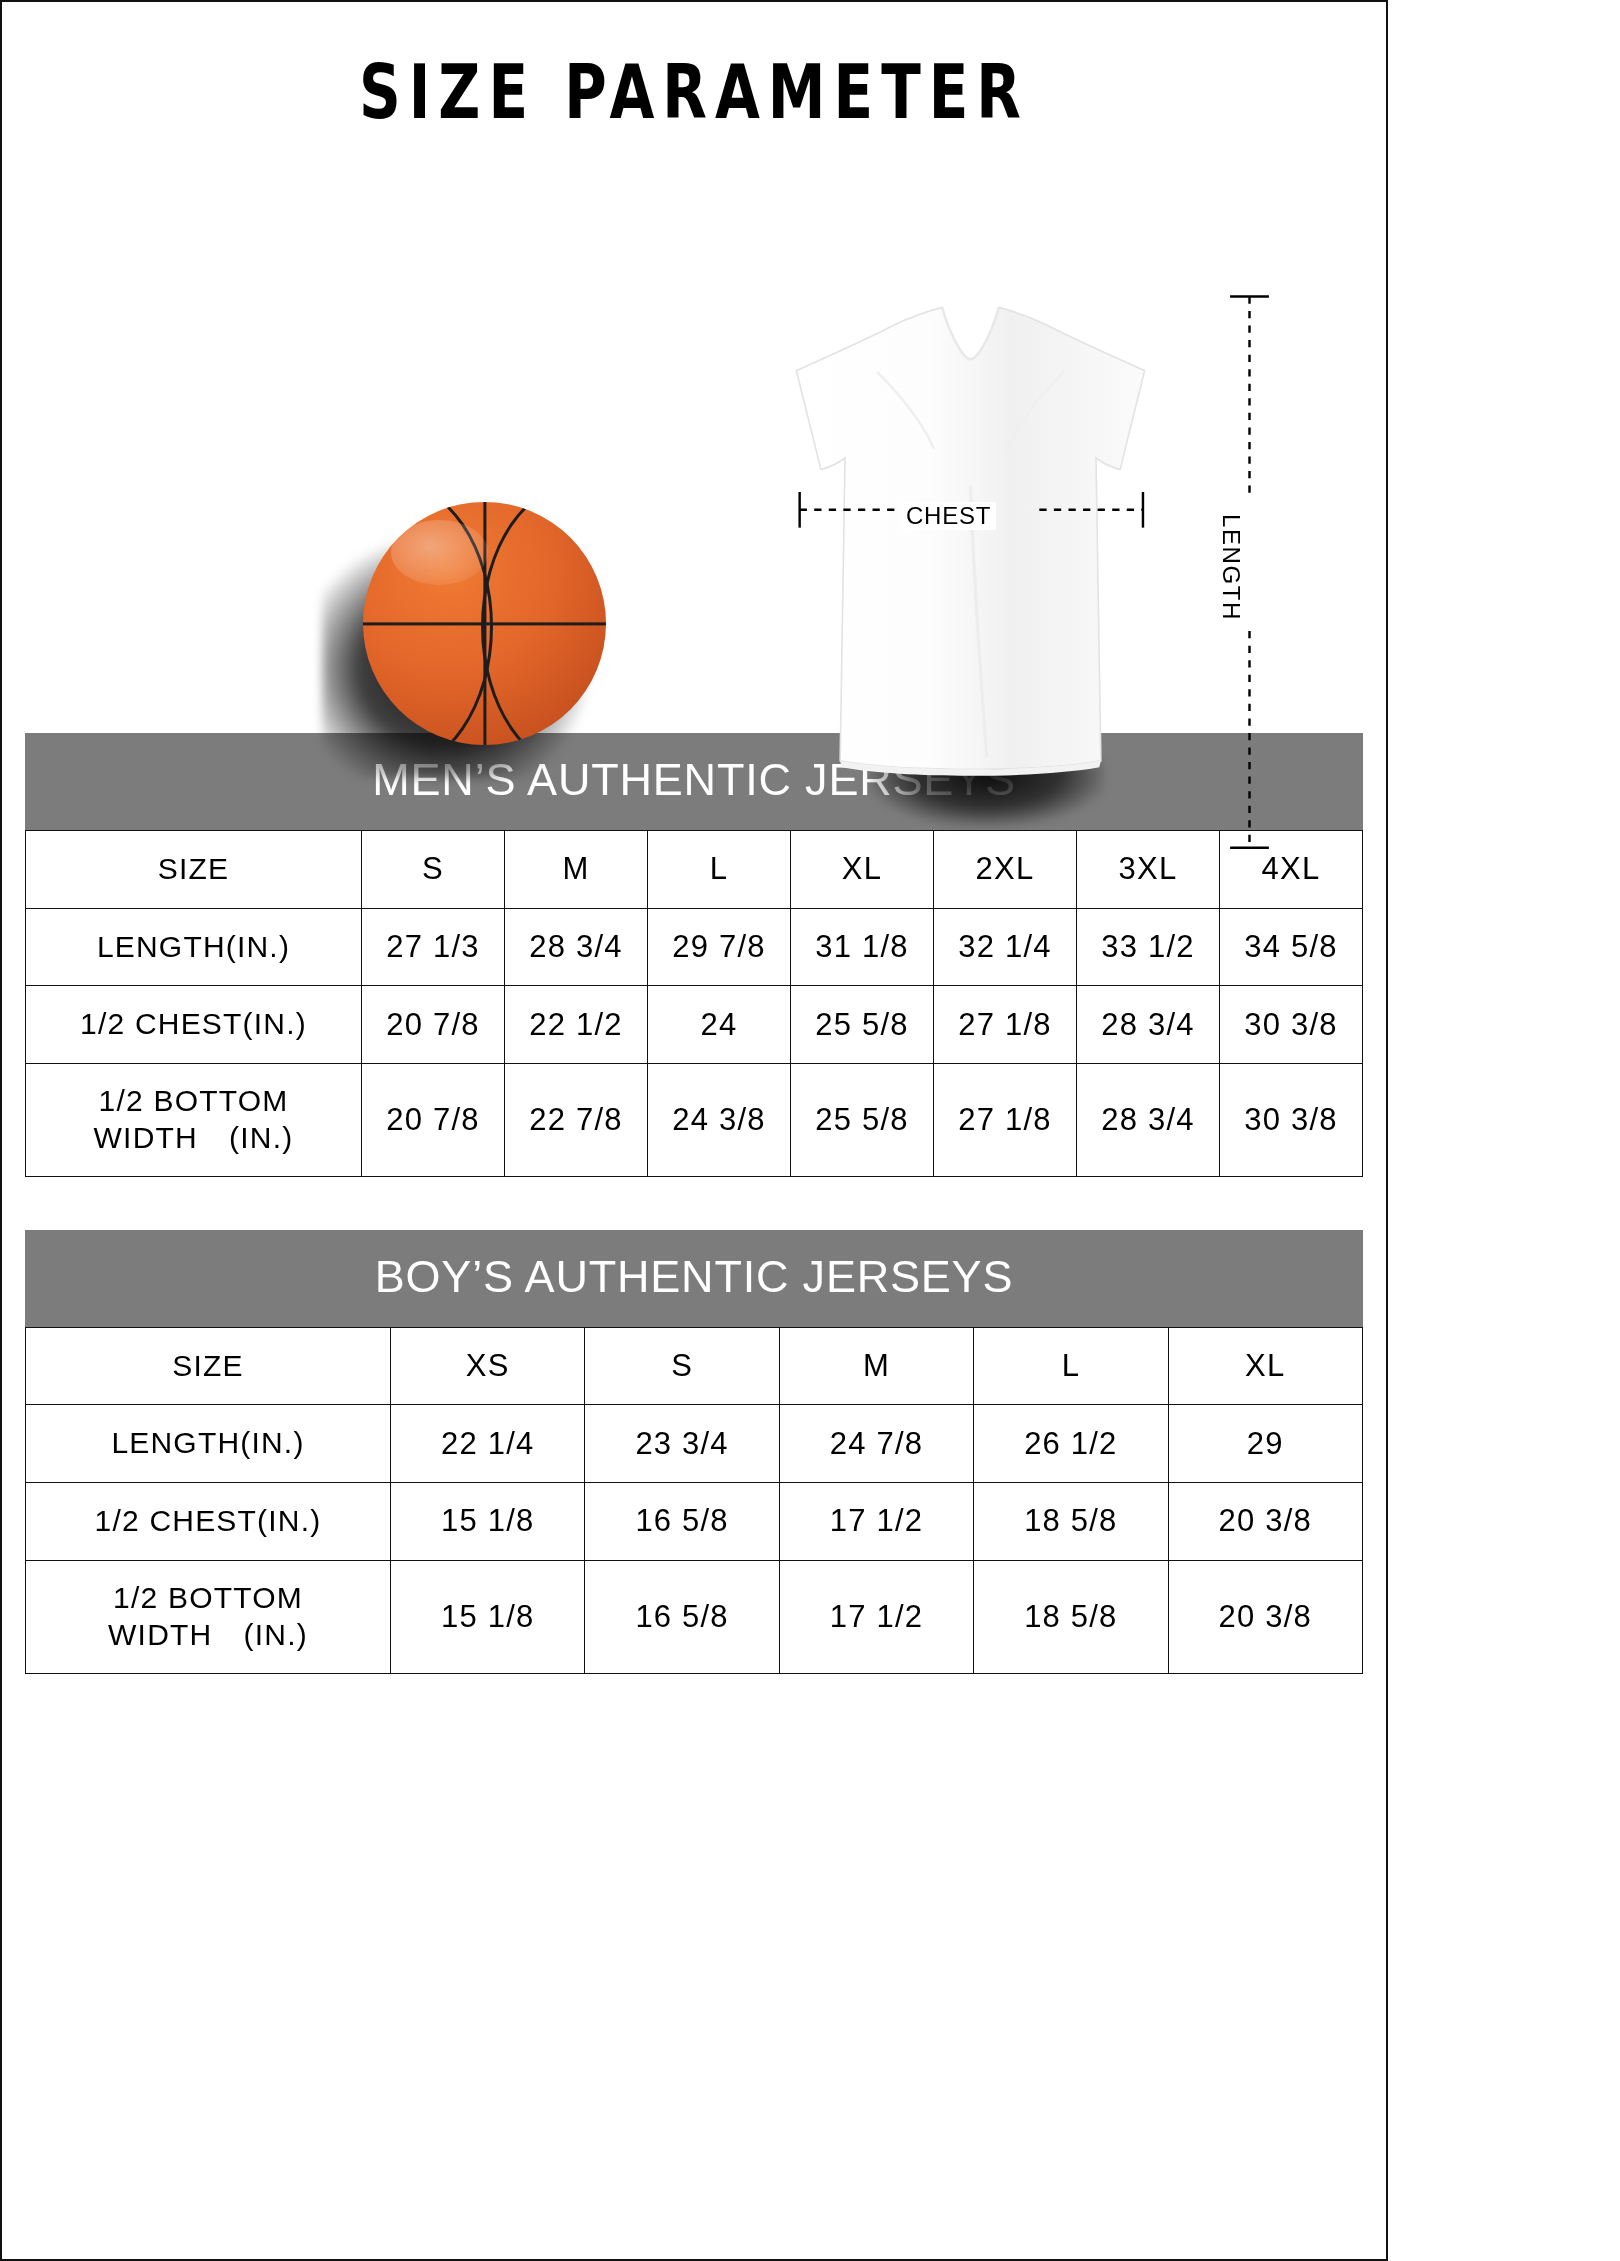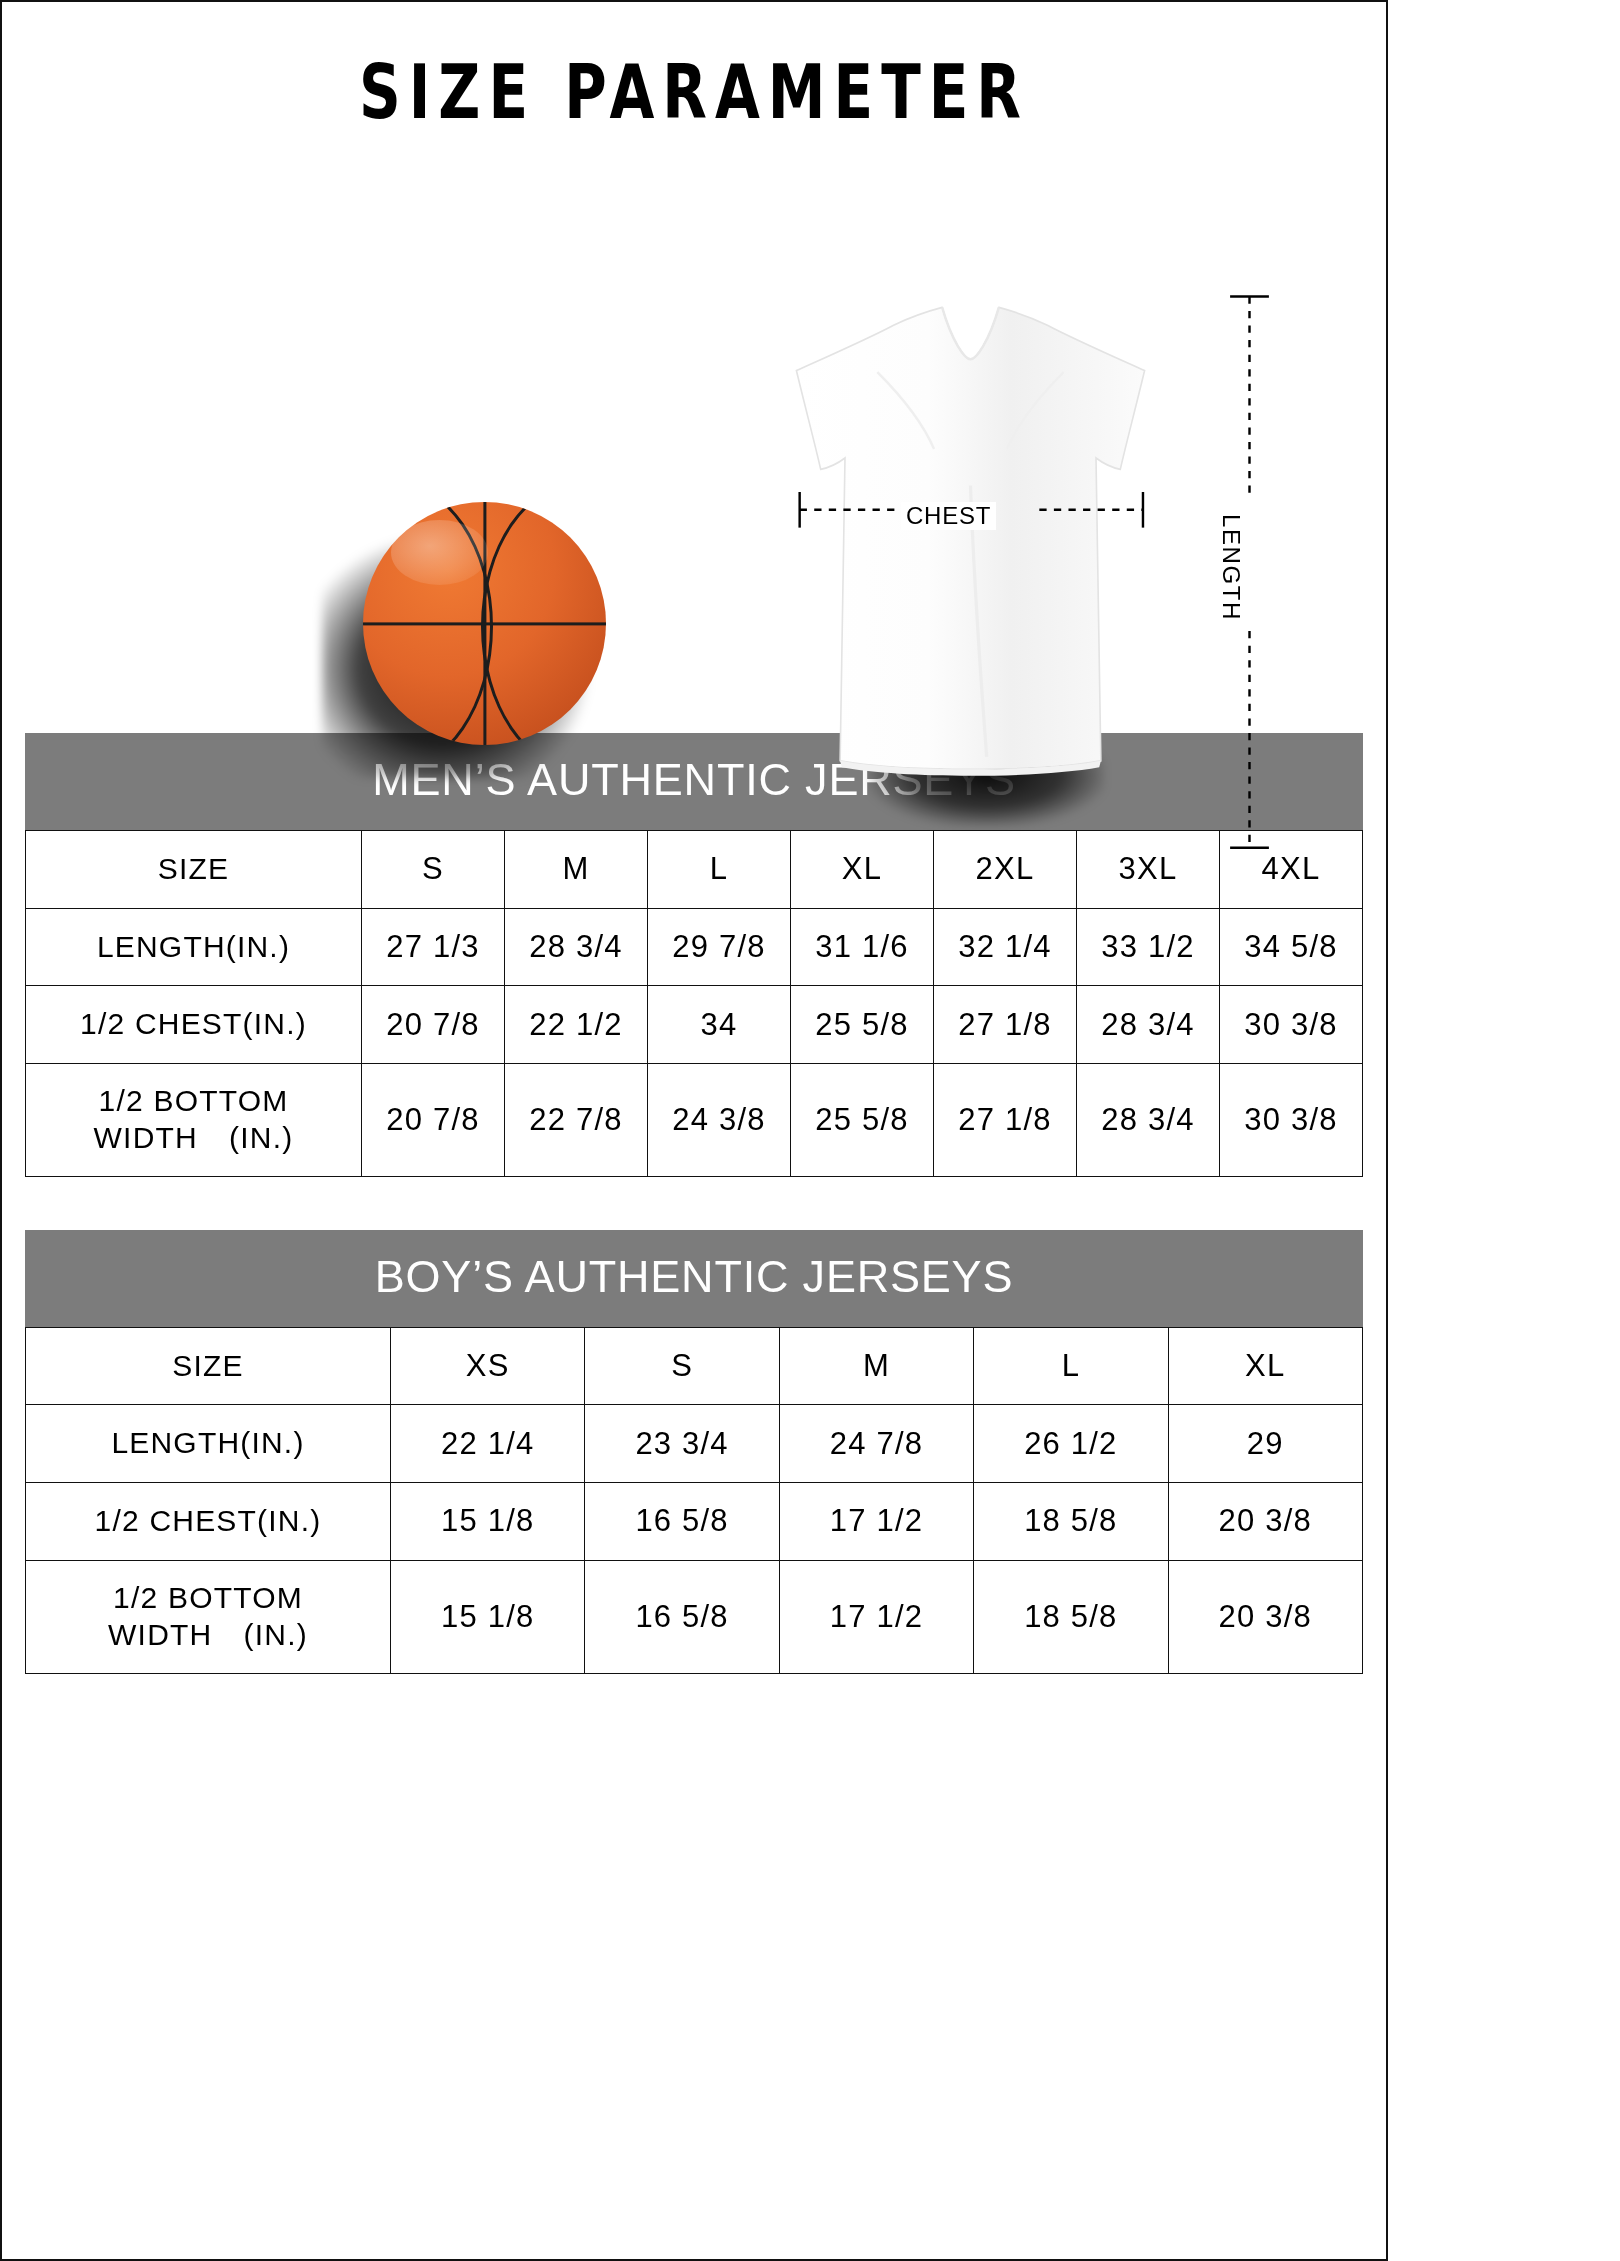"31 1/6" td { text: 1/6 -> 1/8 }
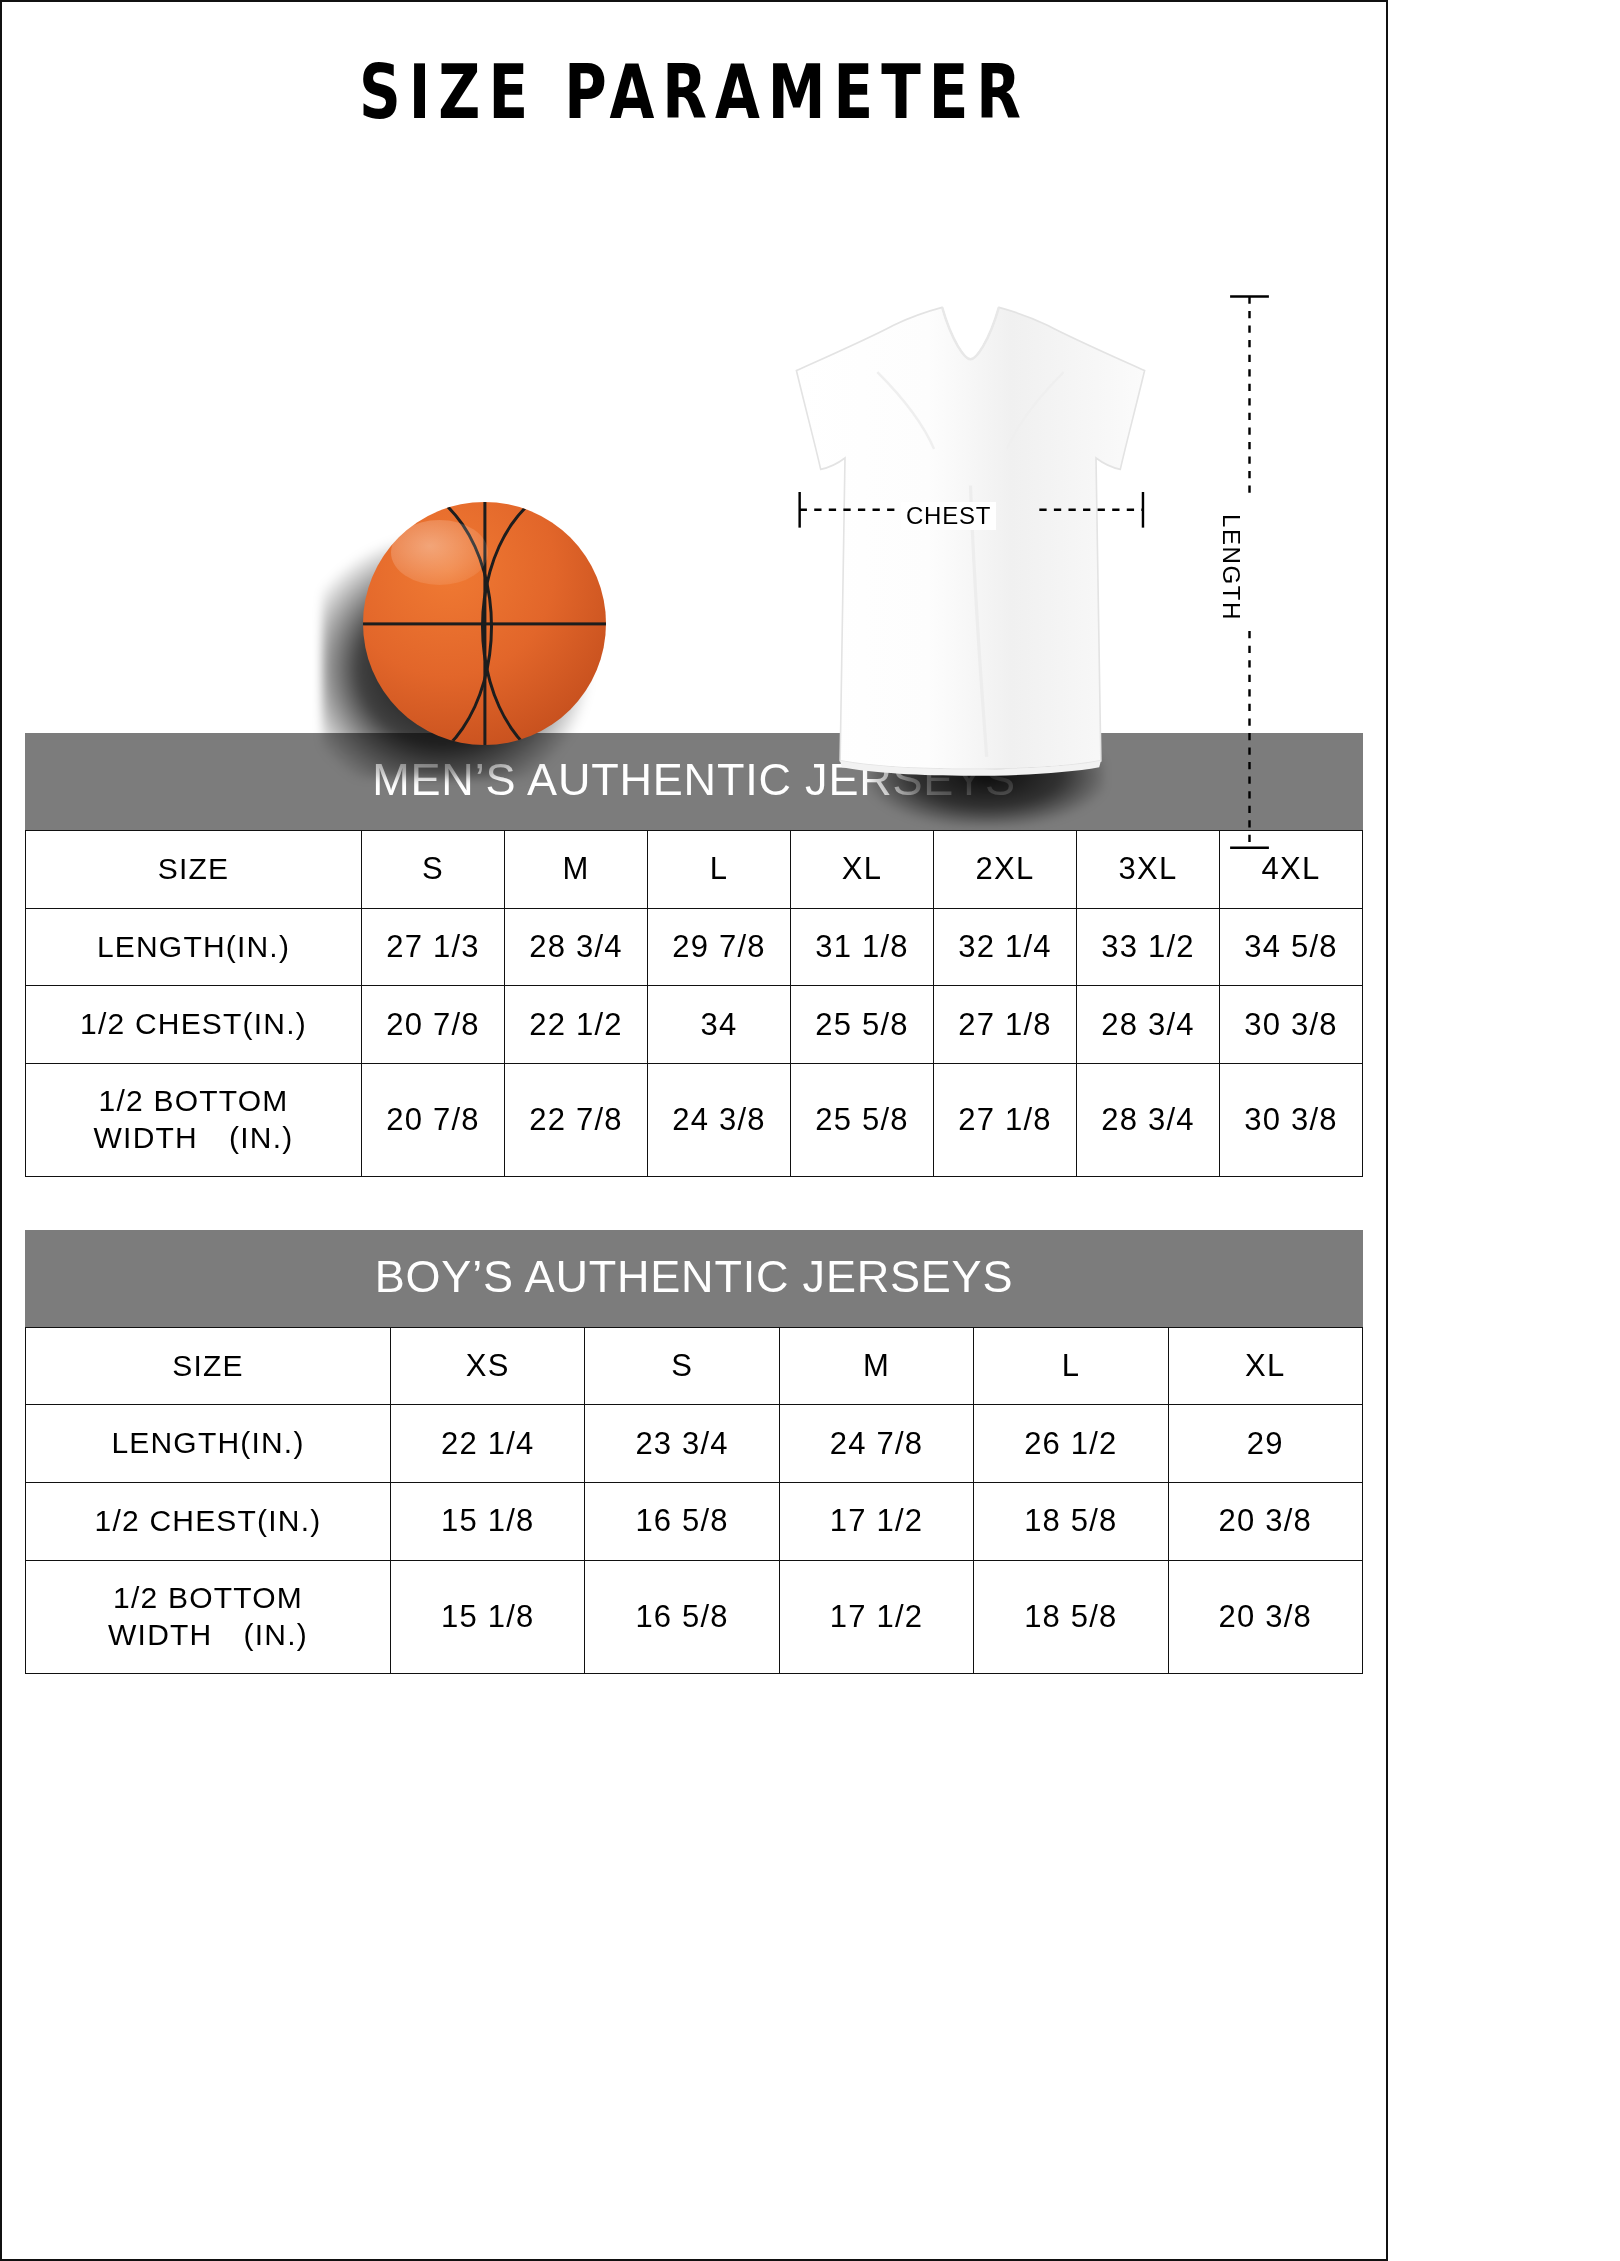"34" td { text: 34 -> 24 }
